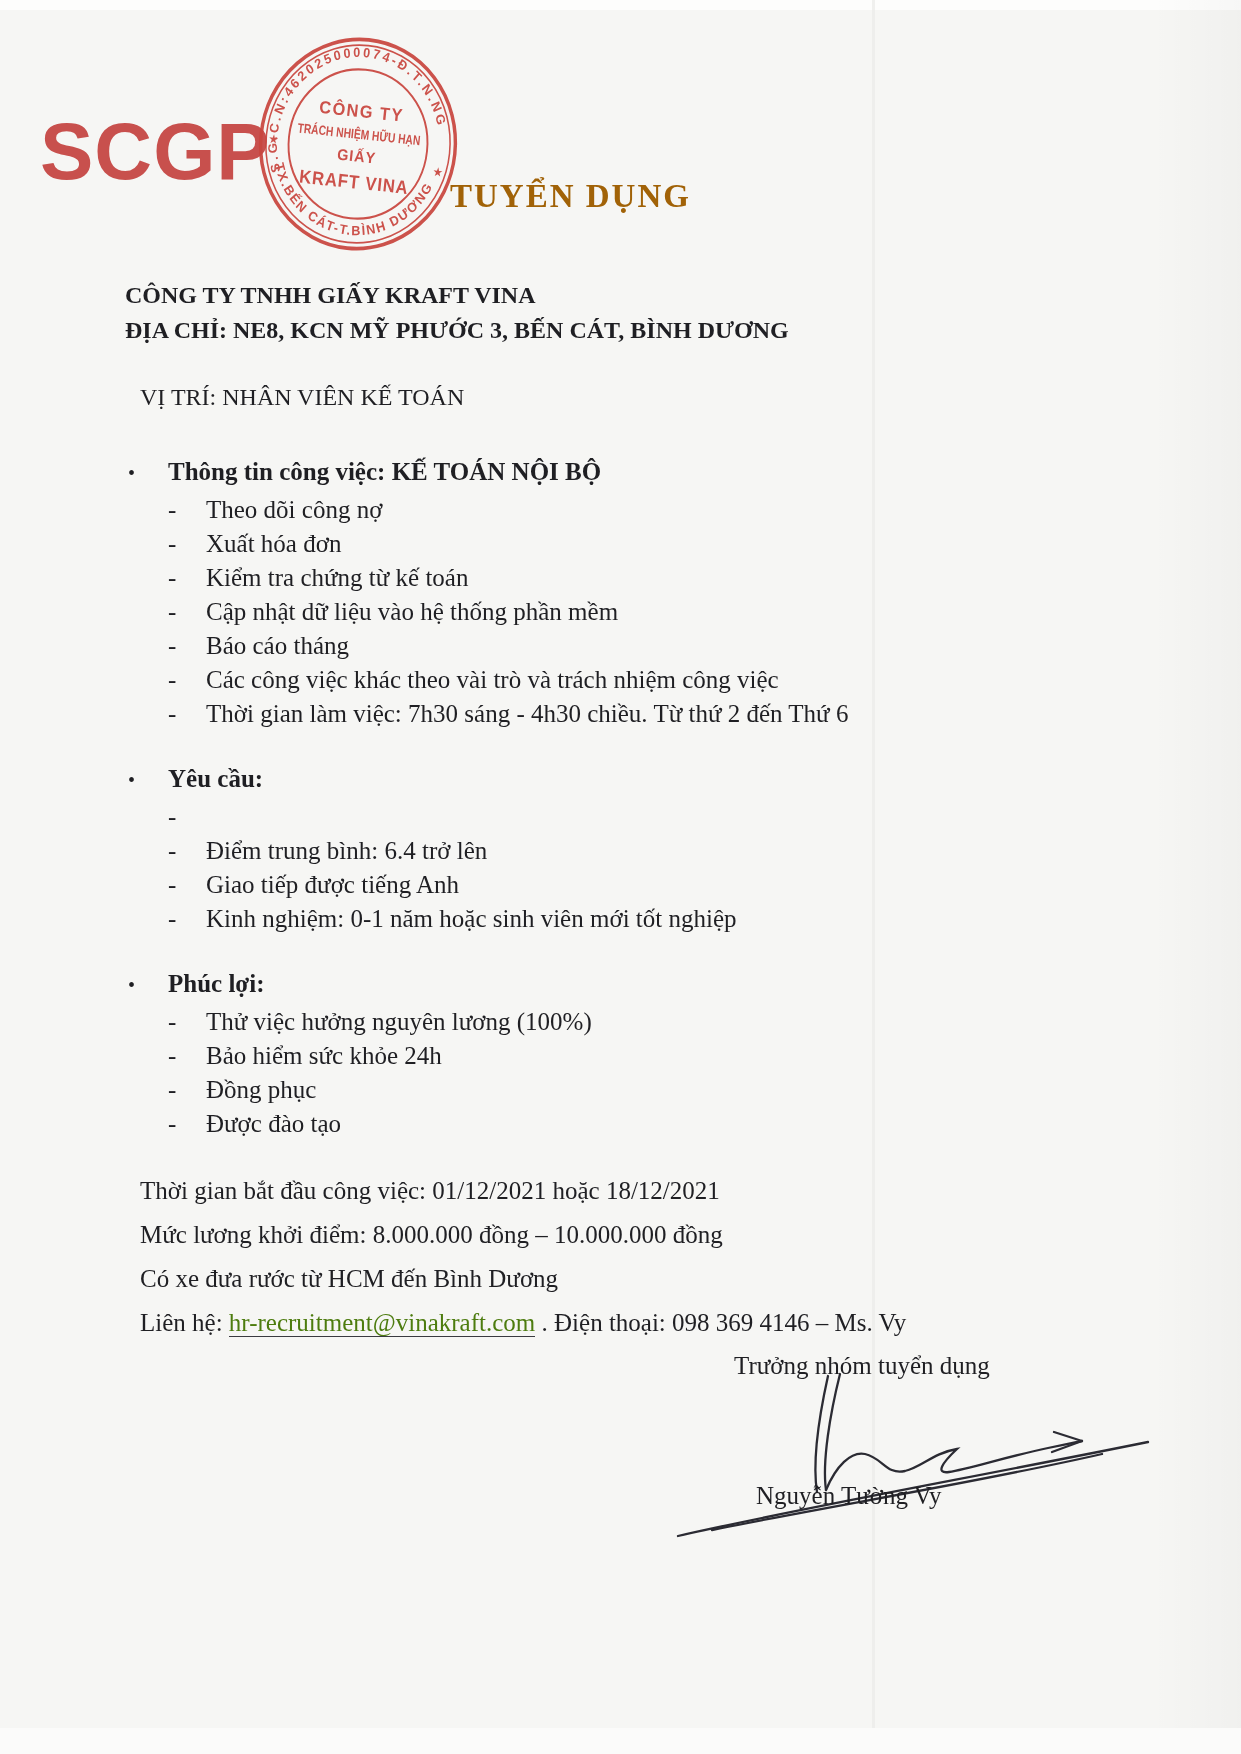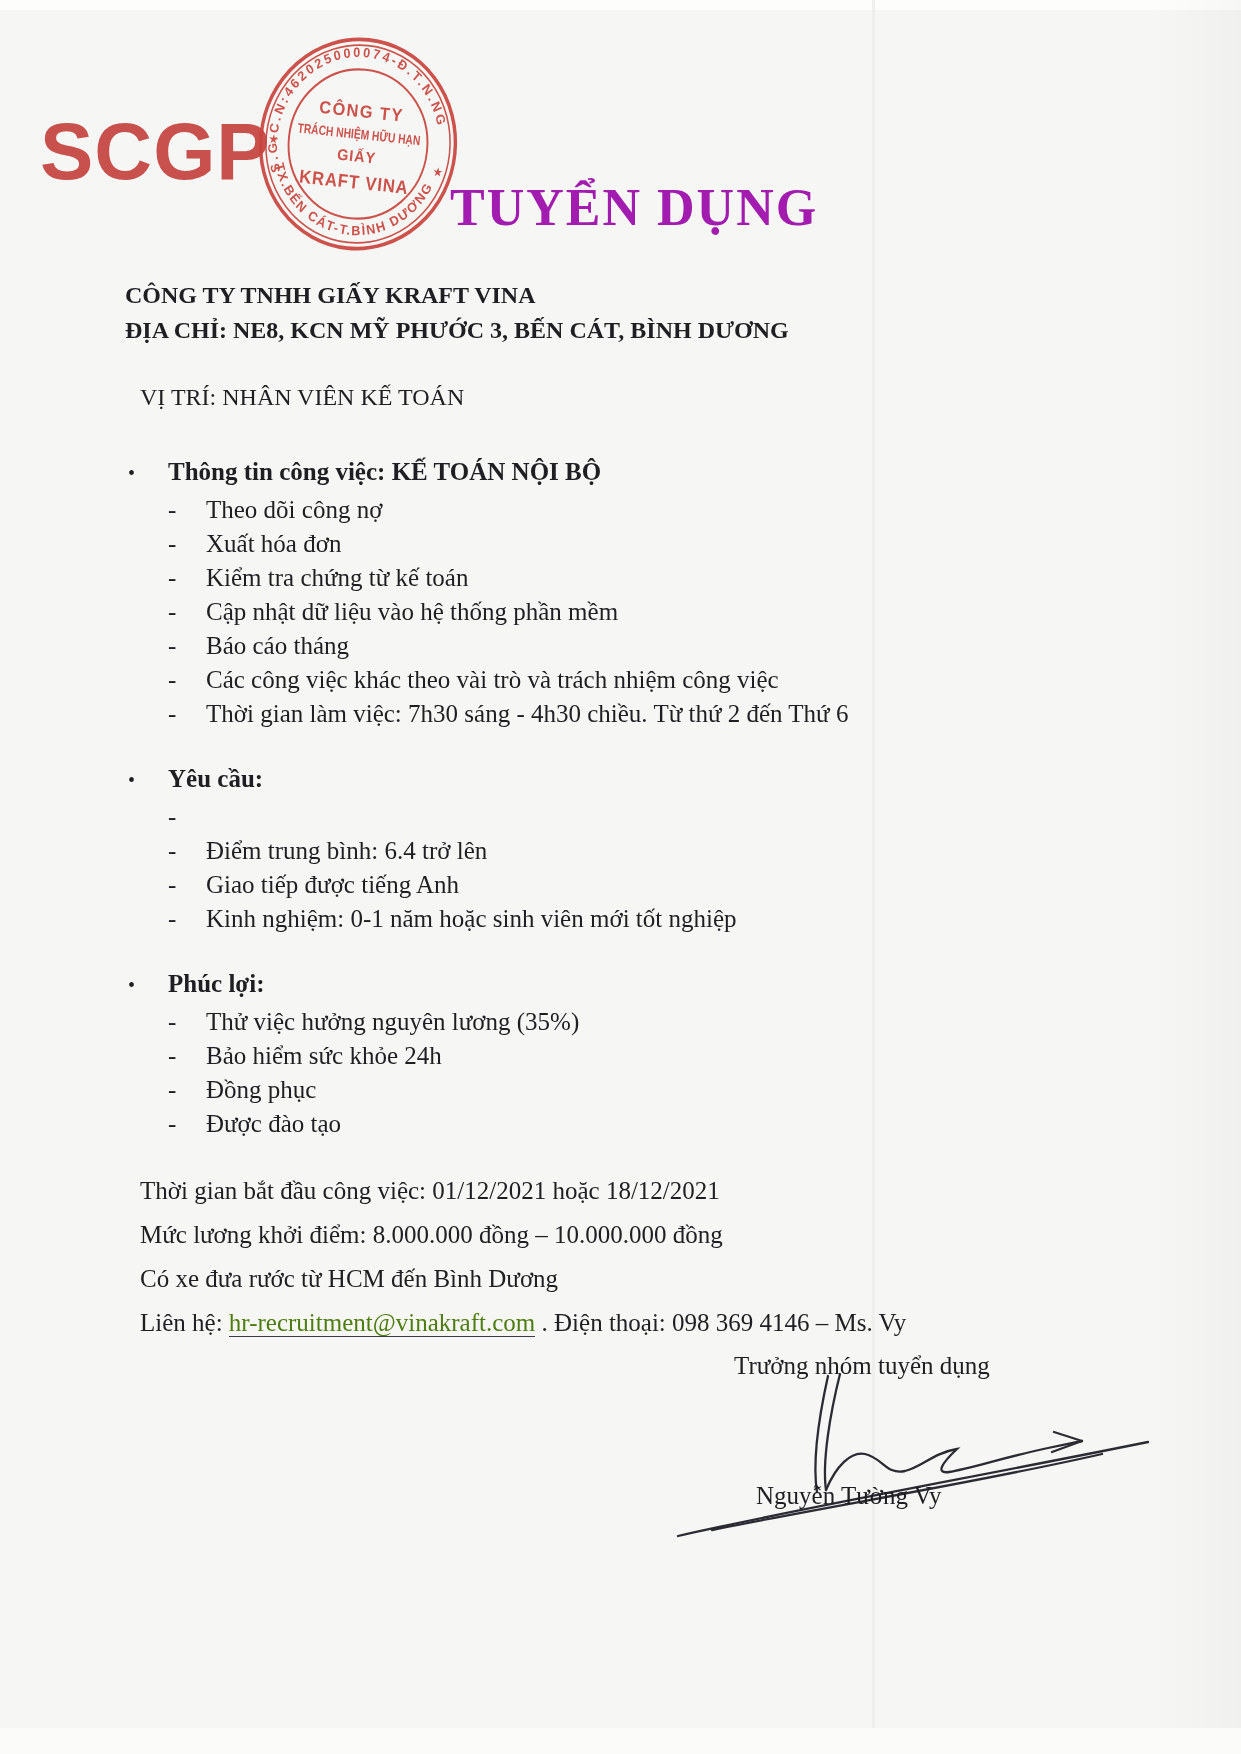"TUYỂN DỤNG" .title { color: #a21caf -> #a16207; font-size: 52px -> 33px }
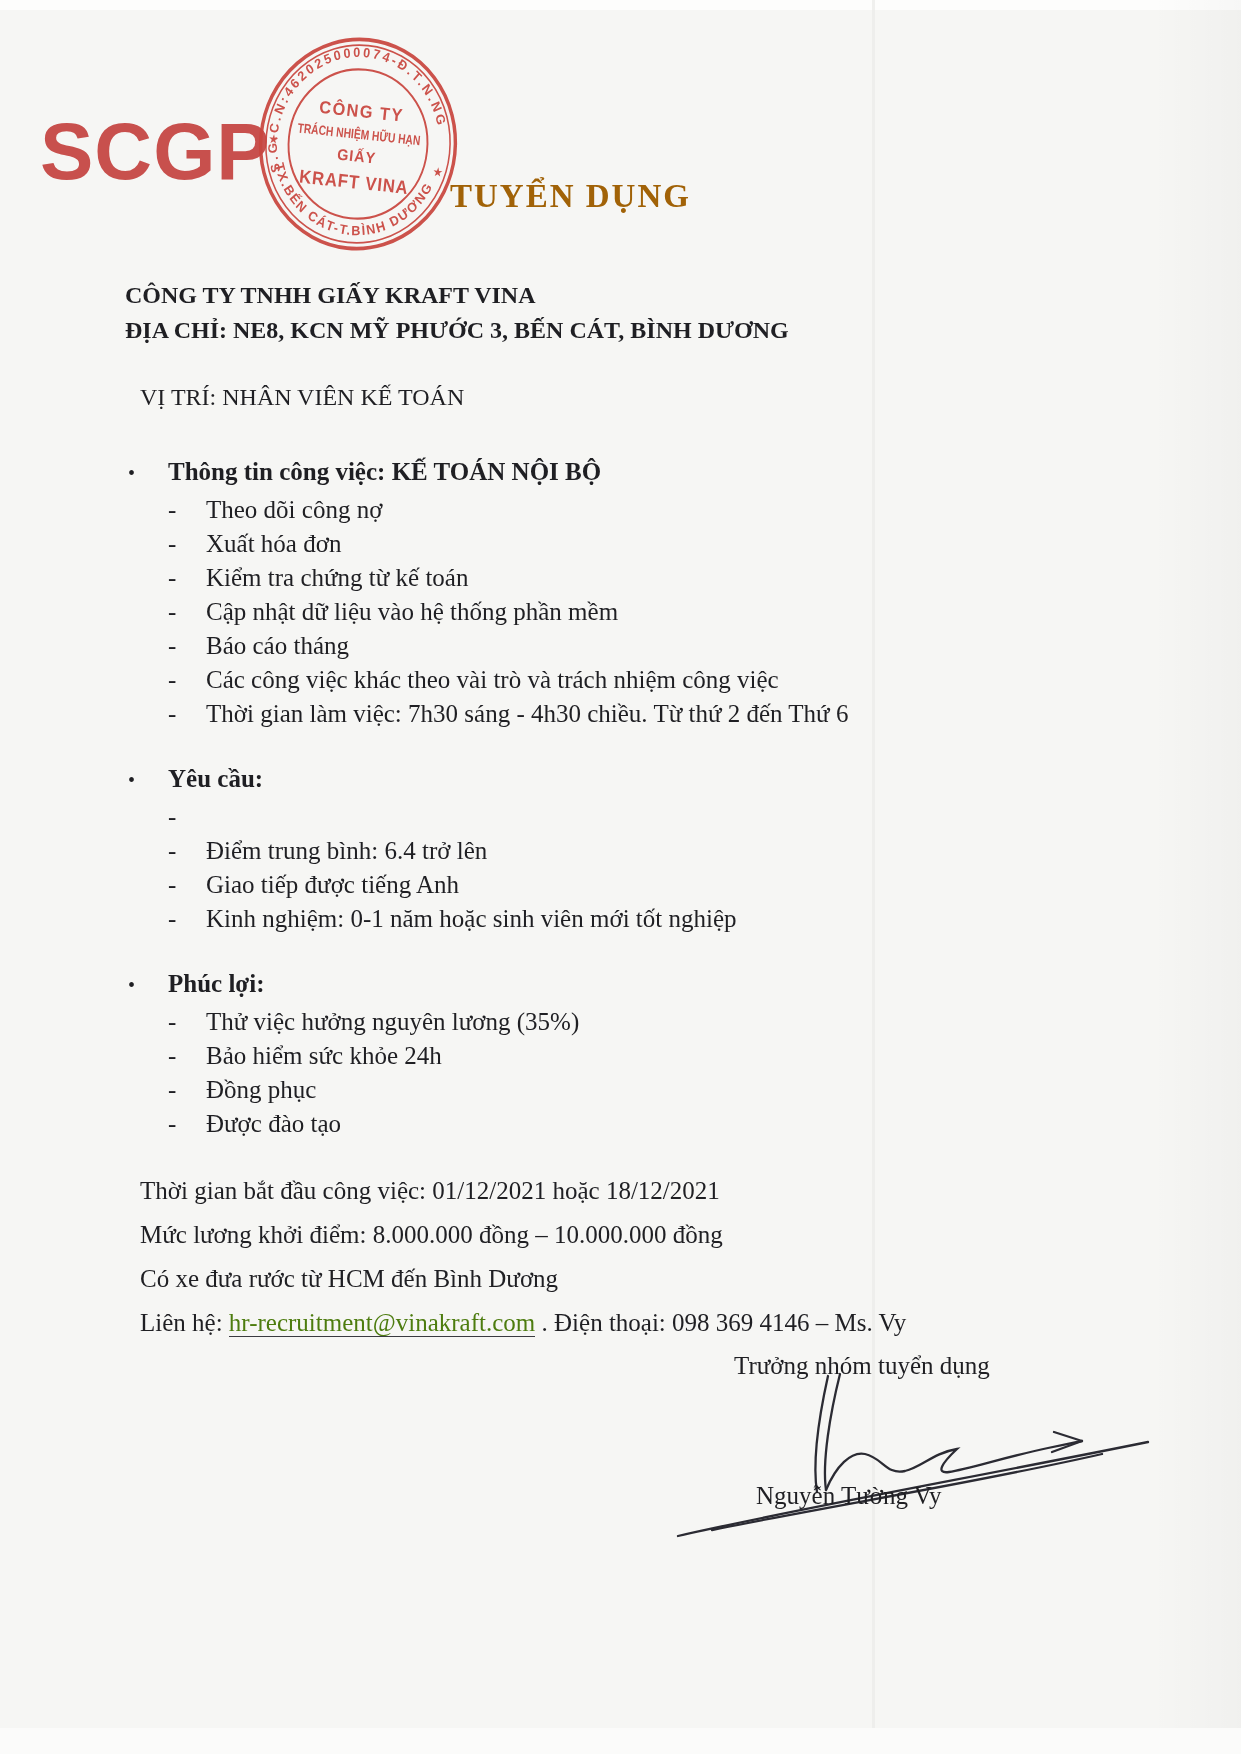"Thử việc hưởng nguyên lương" span { text: 35% -> 100% }
